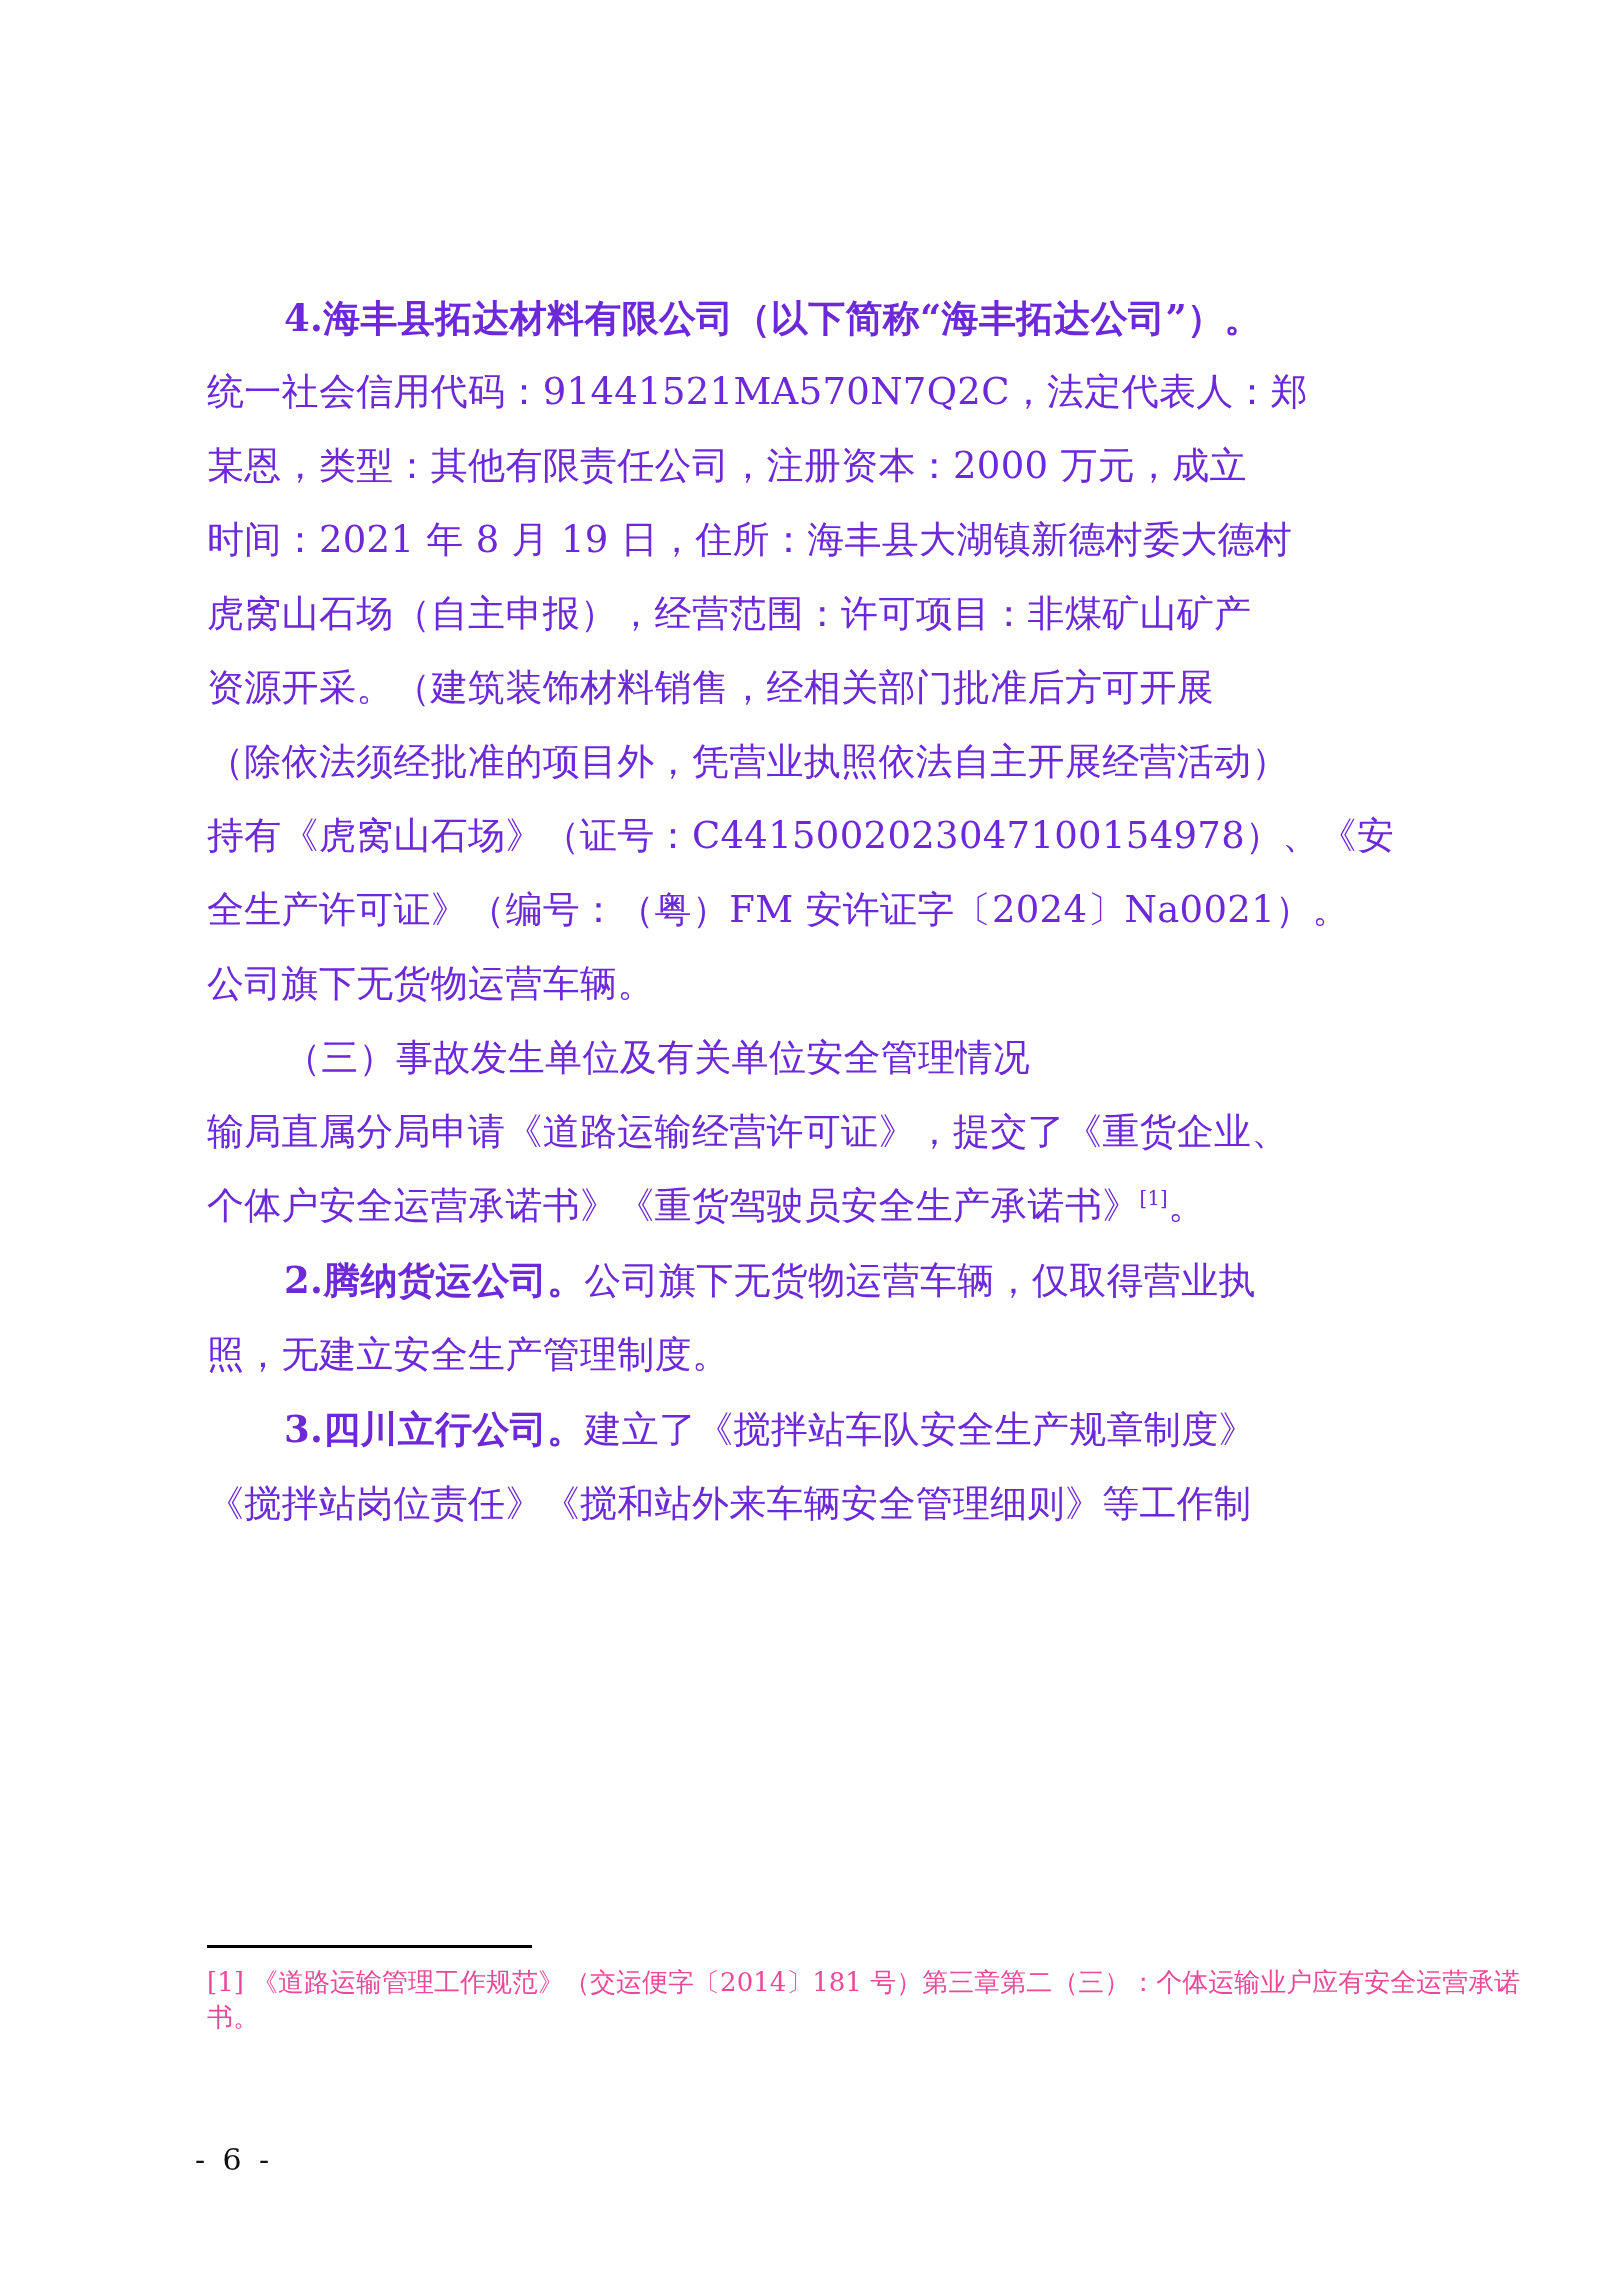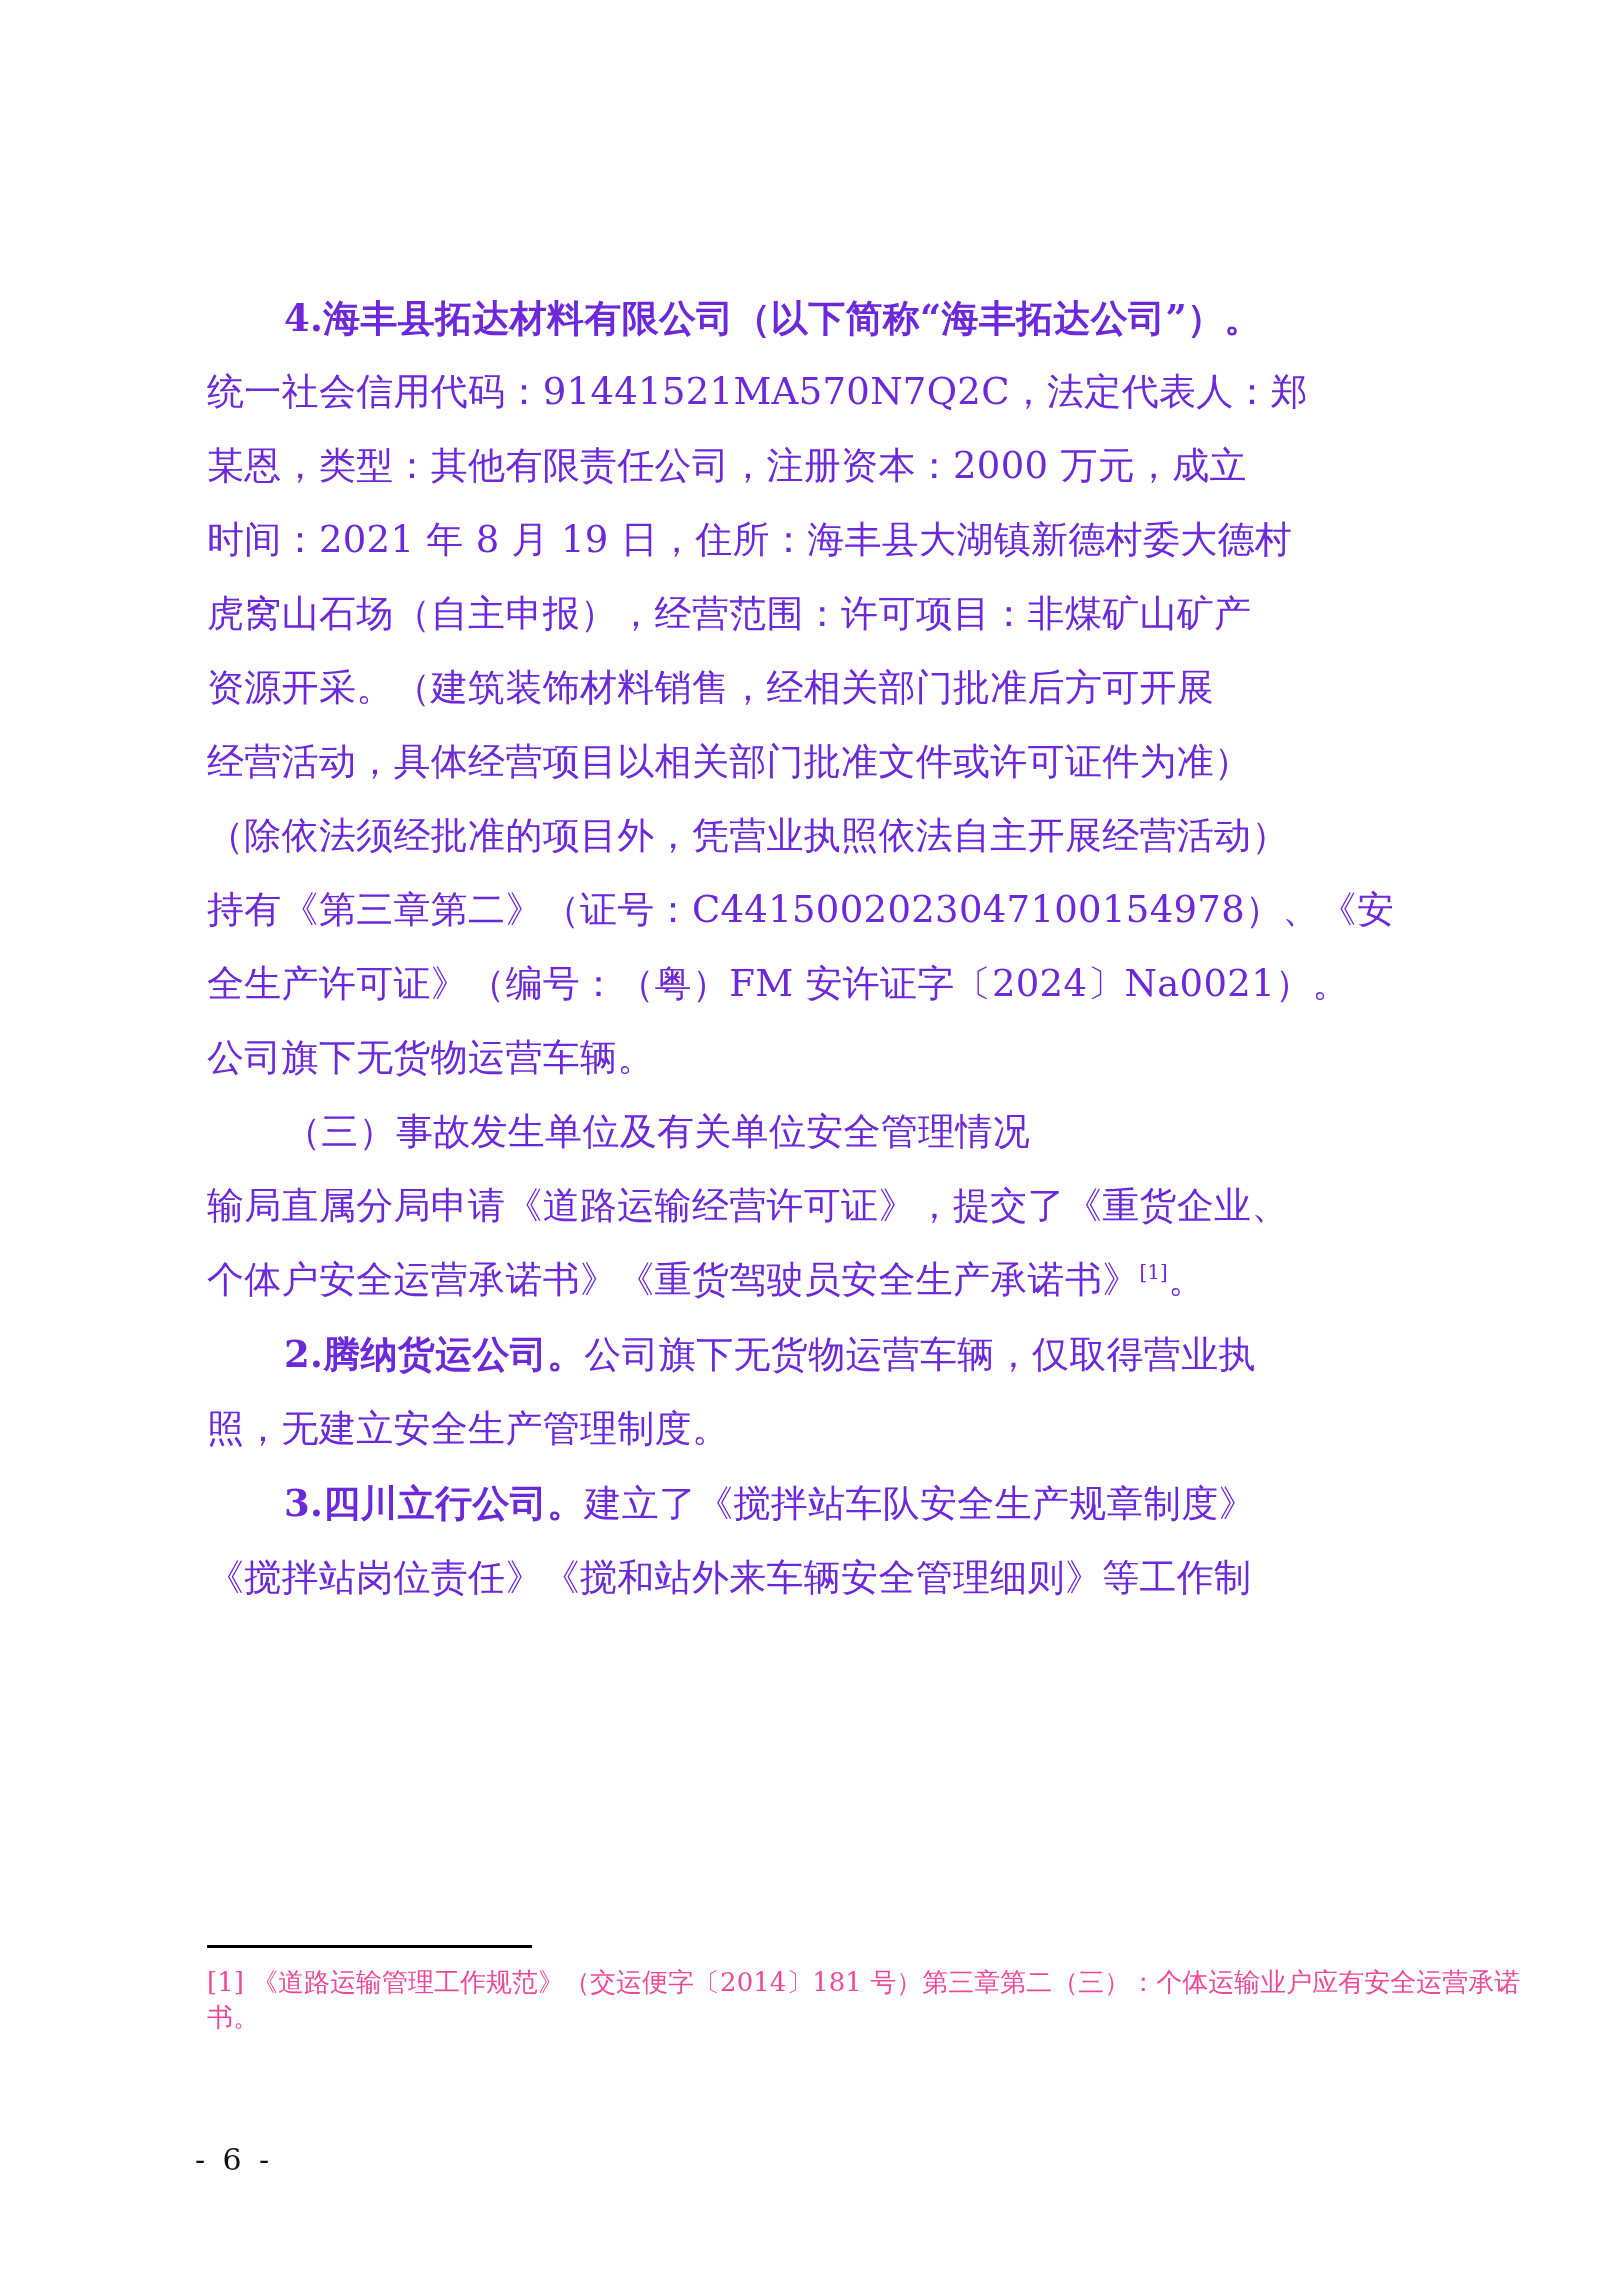"经营活动，具体经营项目以相关部门批准文件或许可证件为准）" div.ln { html: <div>经营活动，具体经营项目以相关部门批准文件或许可证件为准）</div> -> none }
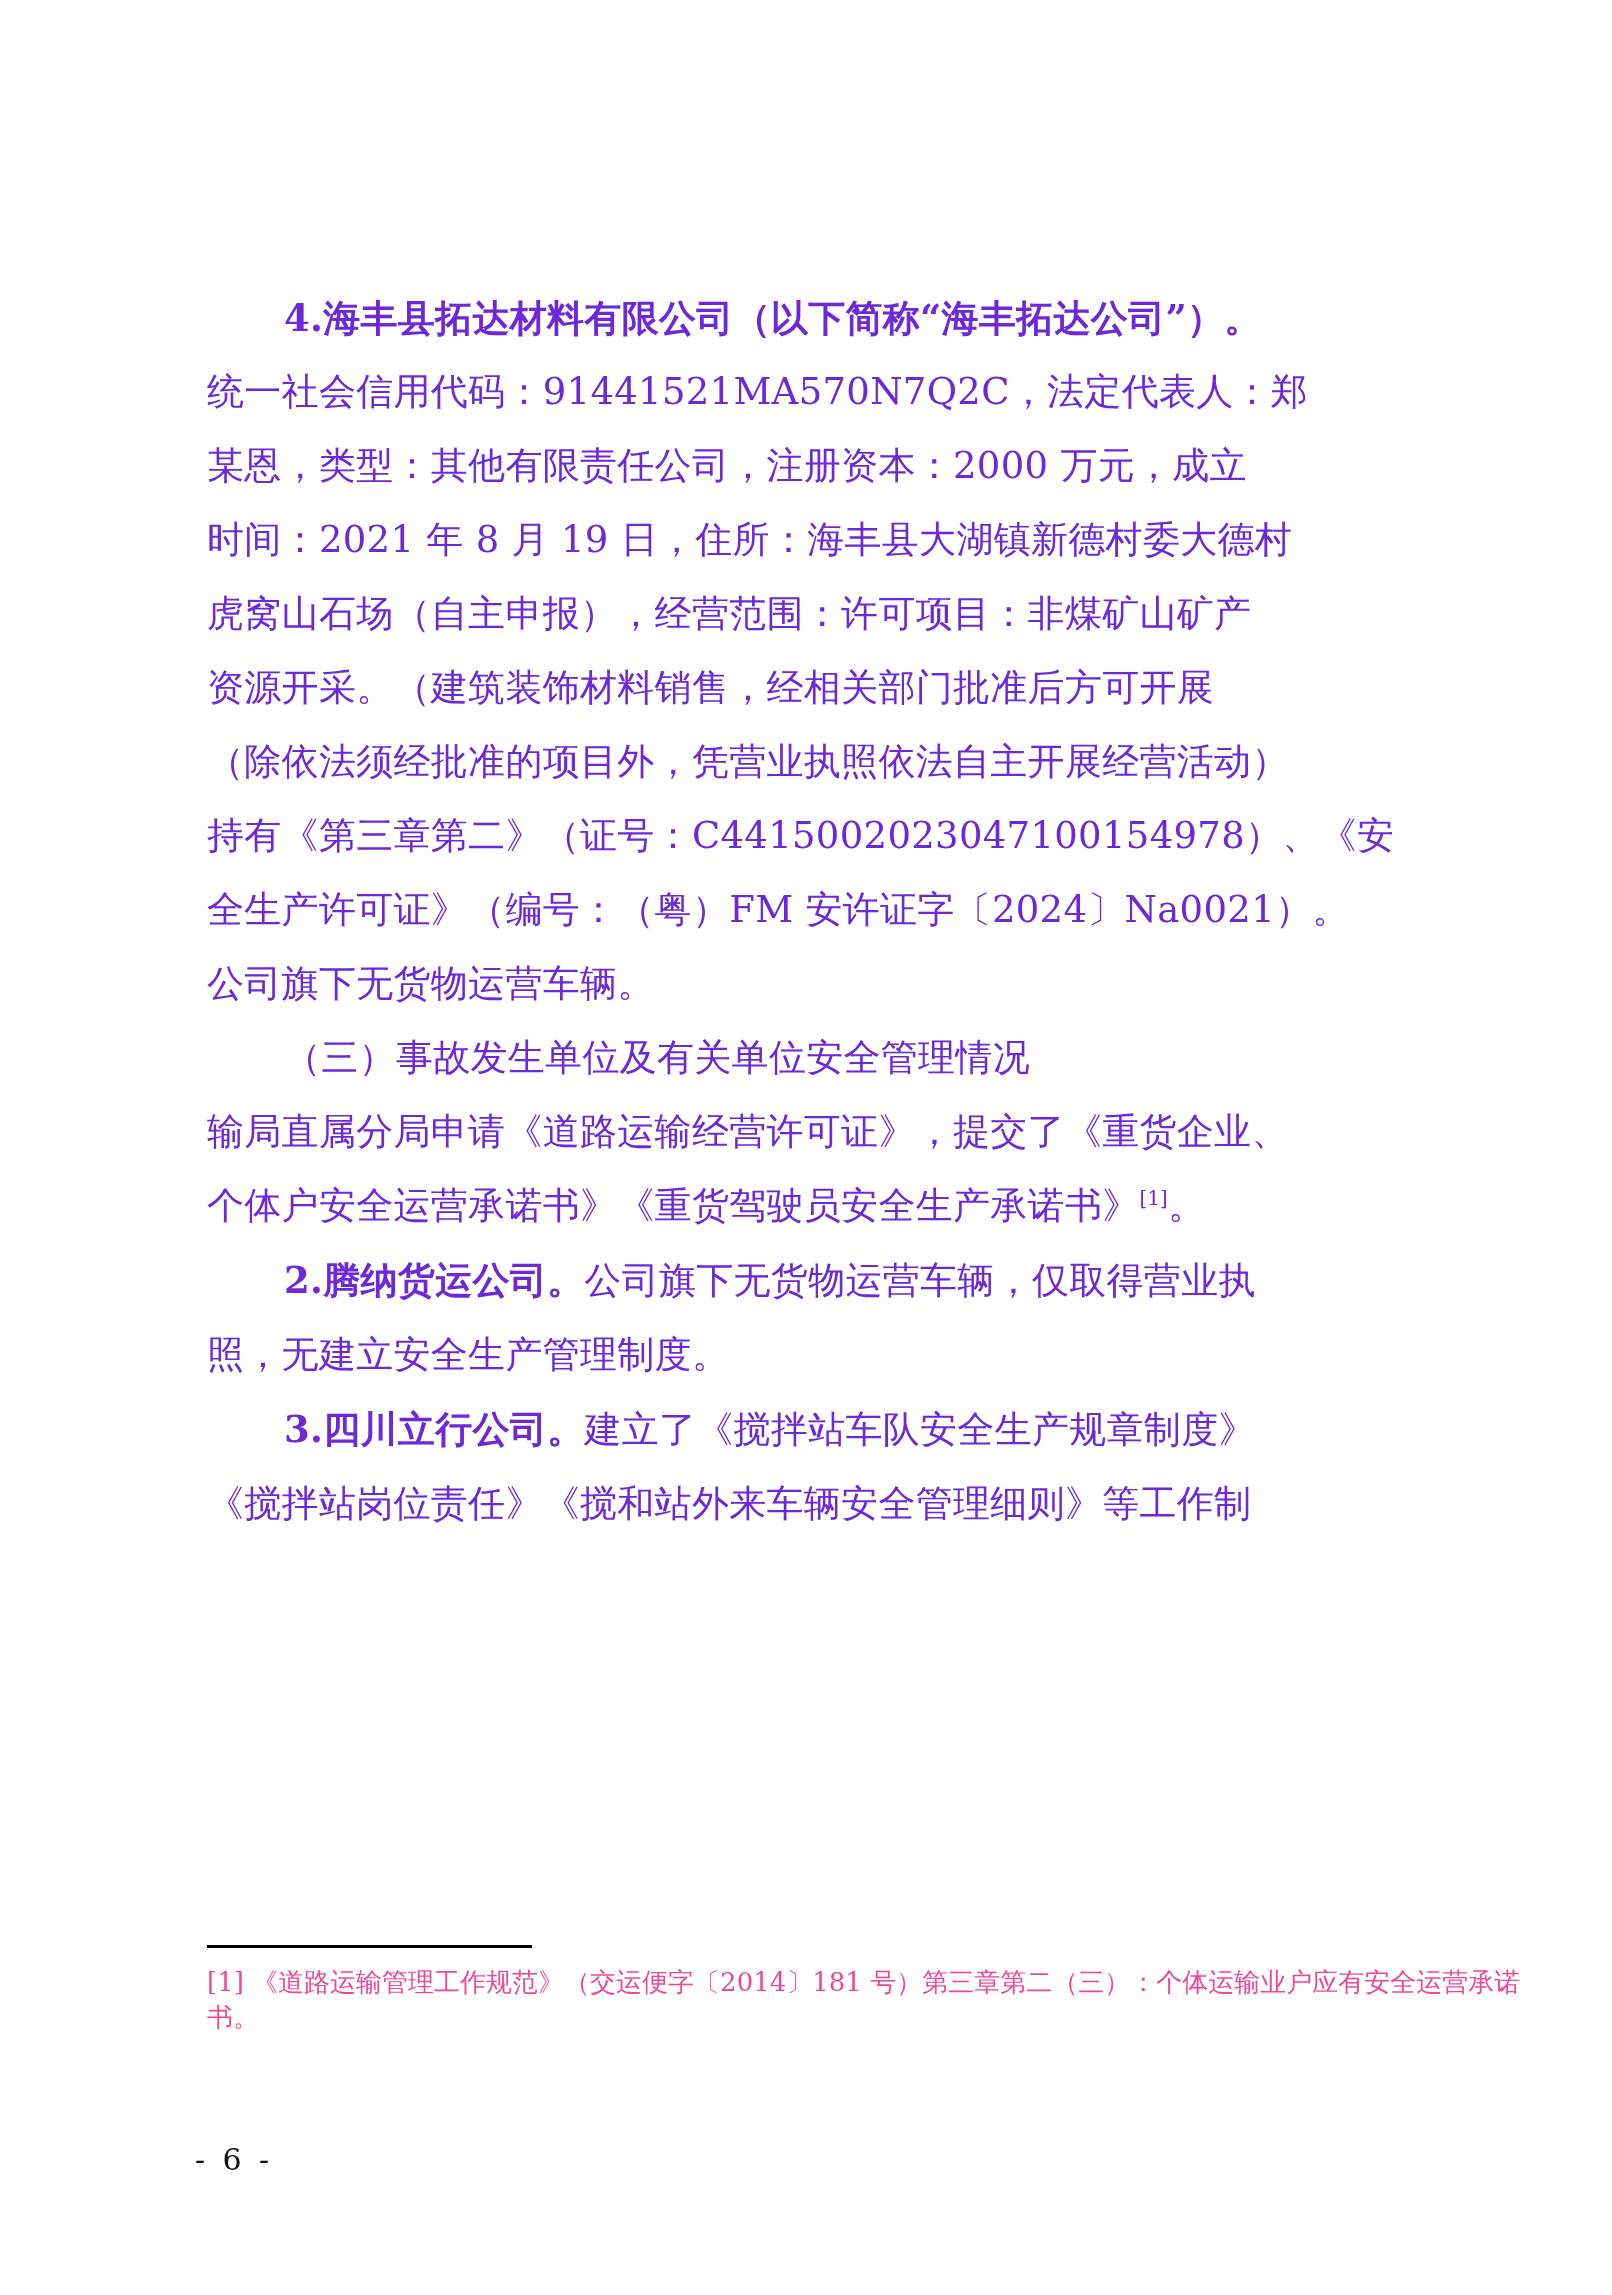"持有《第三章第二》（证号：C4415002023047100154978）、《安" div.ln { text: 第三章第二 -> 虎窝山石场 }
